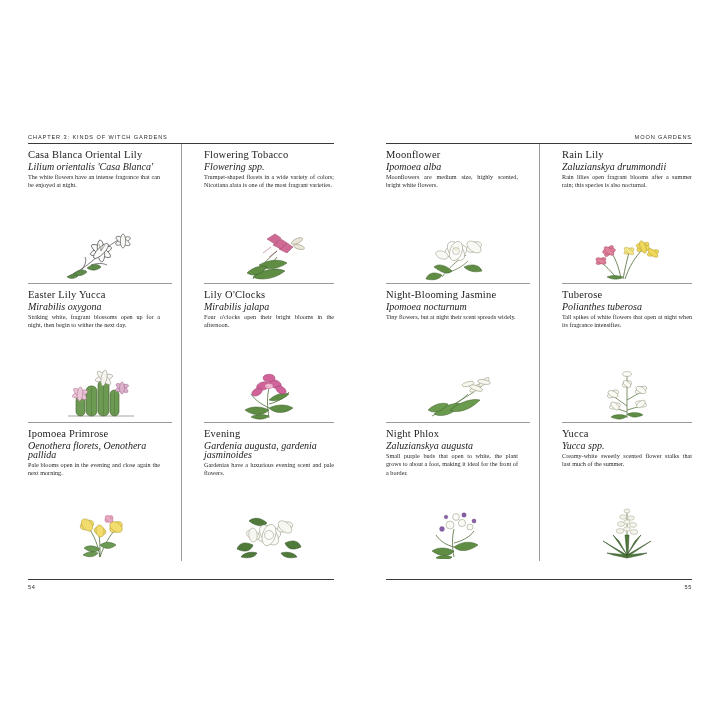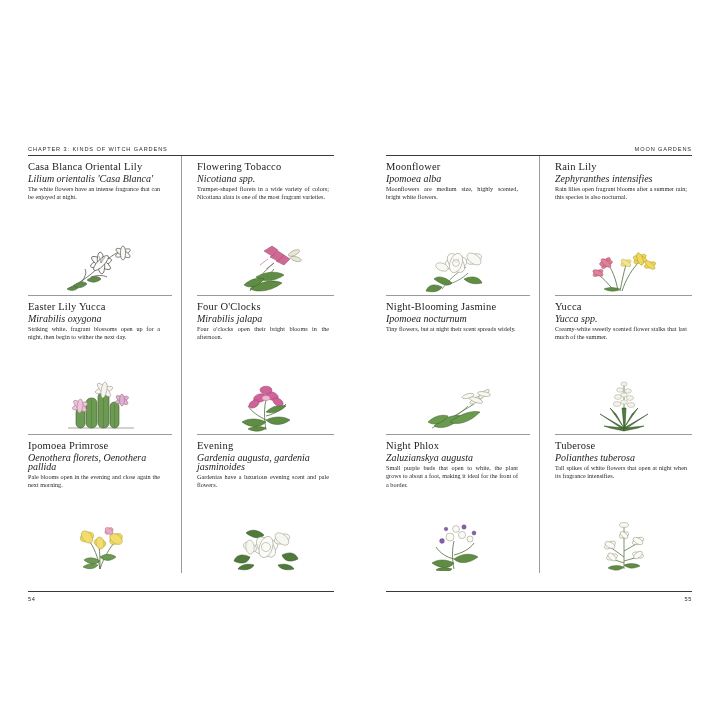"Casa Blanca Oriental Lily" .spread { top: 144px -> 132px }
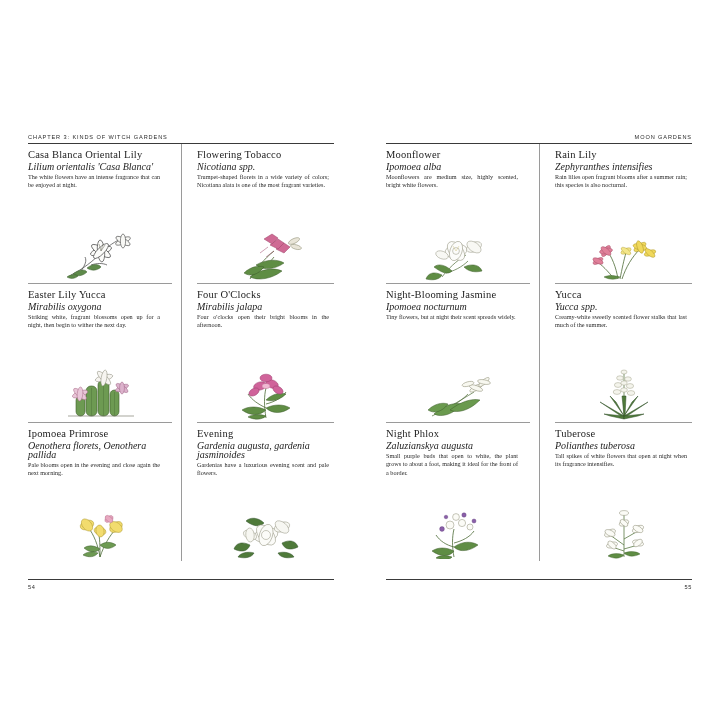"Flowering Tobacco" .col.second { padding-left: 15px -> 22px }
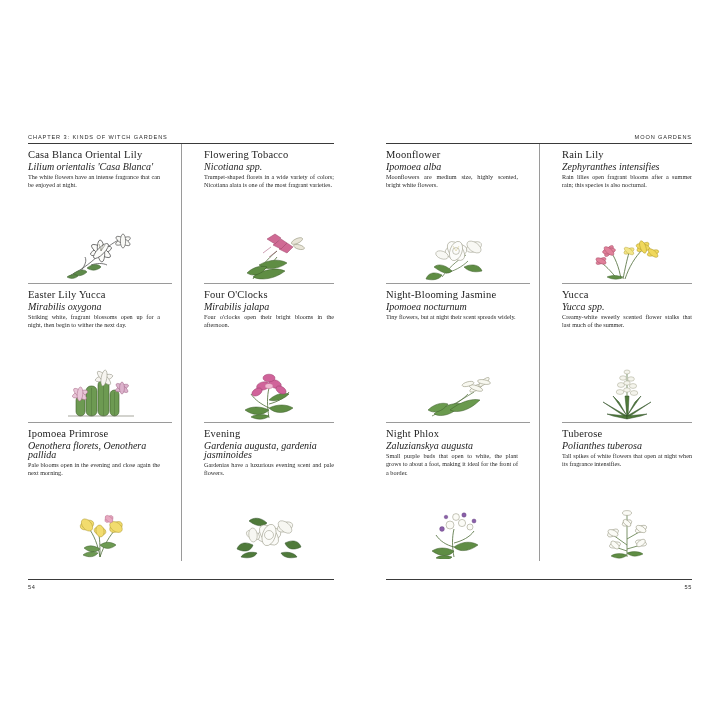"Nicotiana spp." div.entry-latin { text: Nicotiana -> Flowering }
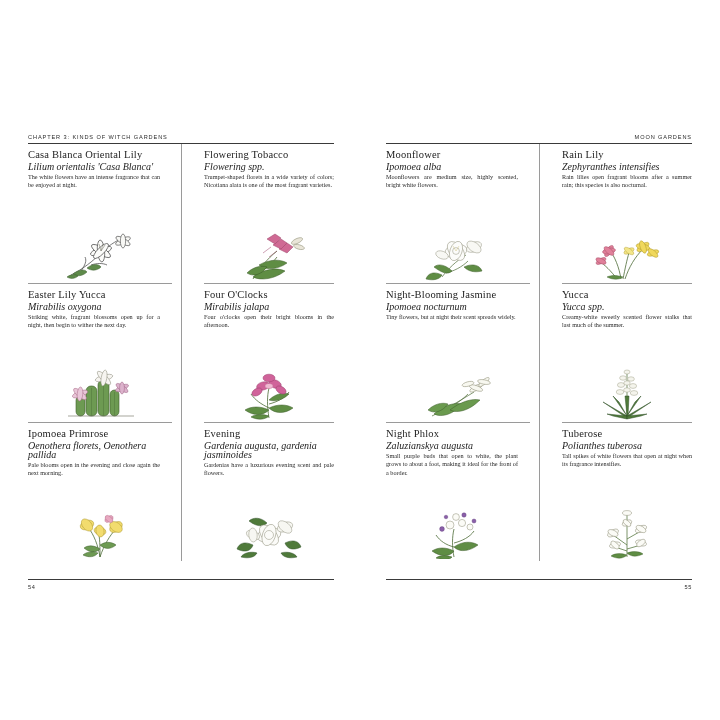"Zephyranthes intensifies" div.entry-latin { text: Zephyranthes intensifies -> Zaluzianskya drummondii }
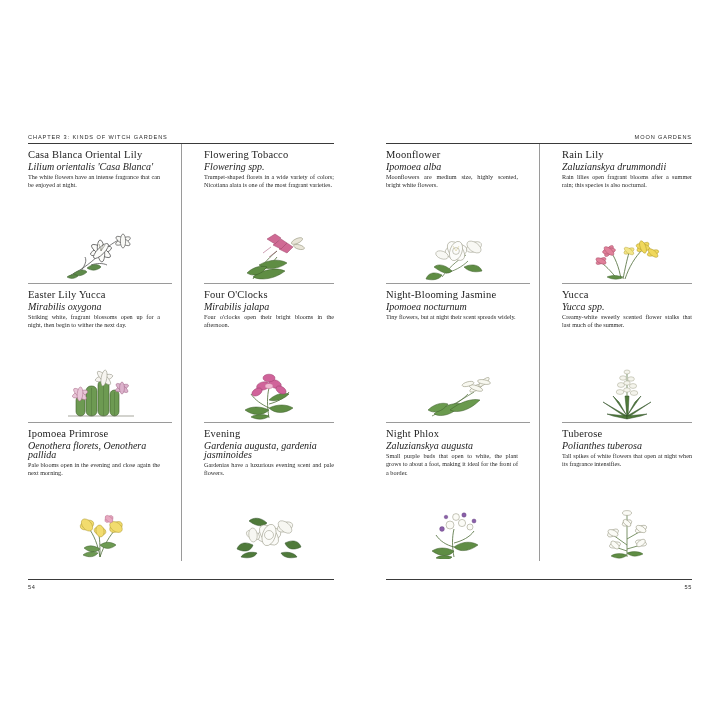"Four O'Clocks" div.entry-name { text: Four -> Lily }
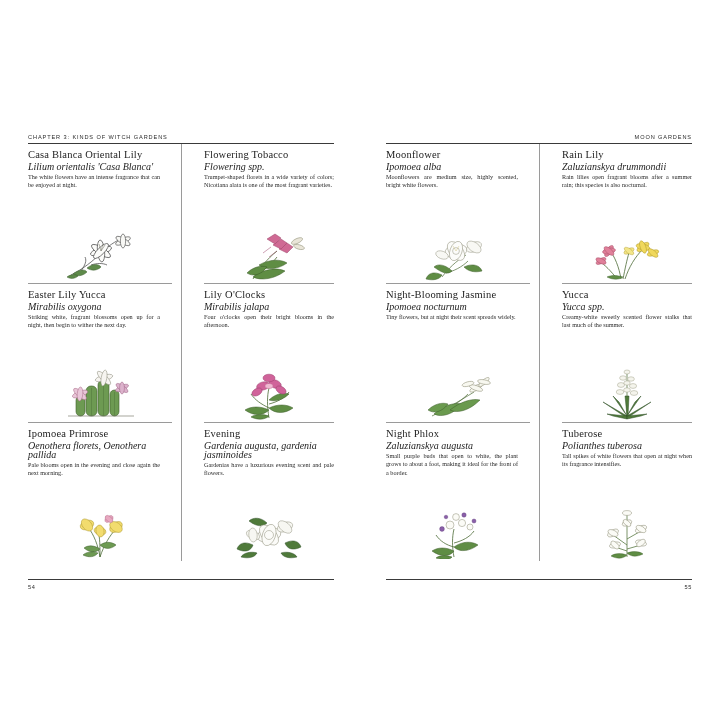"Yucca" div.entry { order: before "Tuberose" -> after "Tuberose" }
